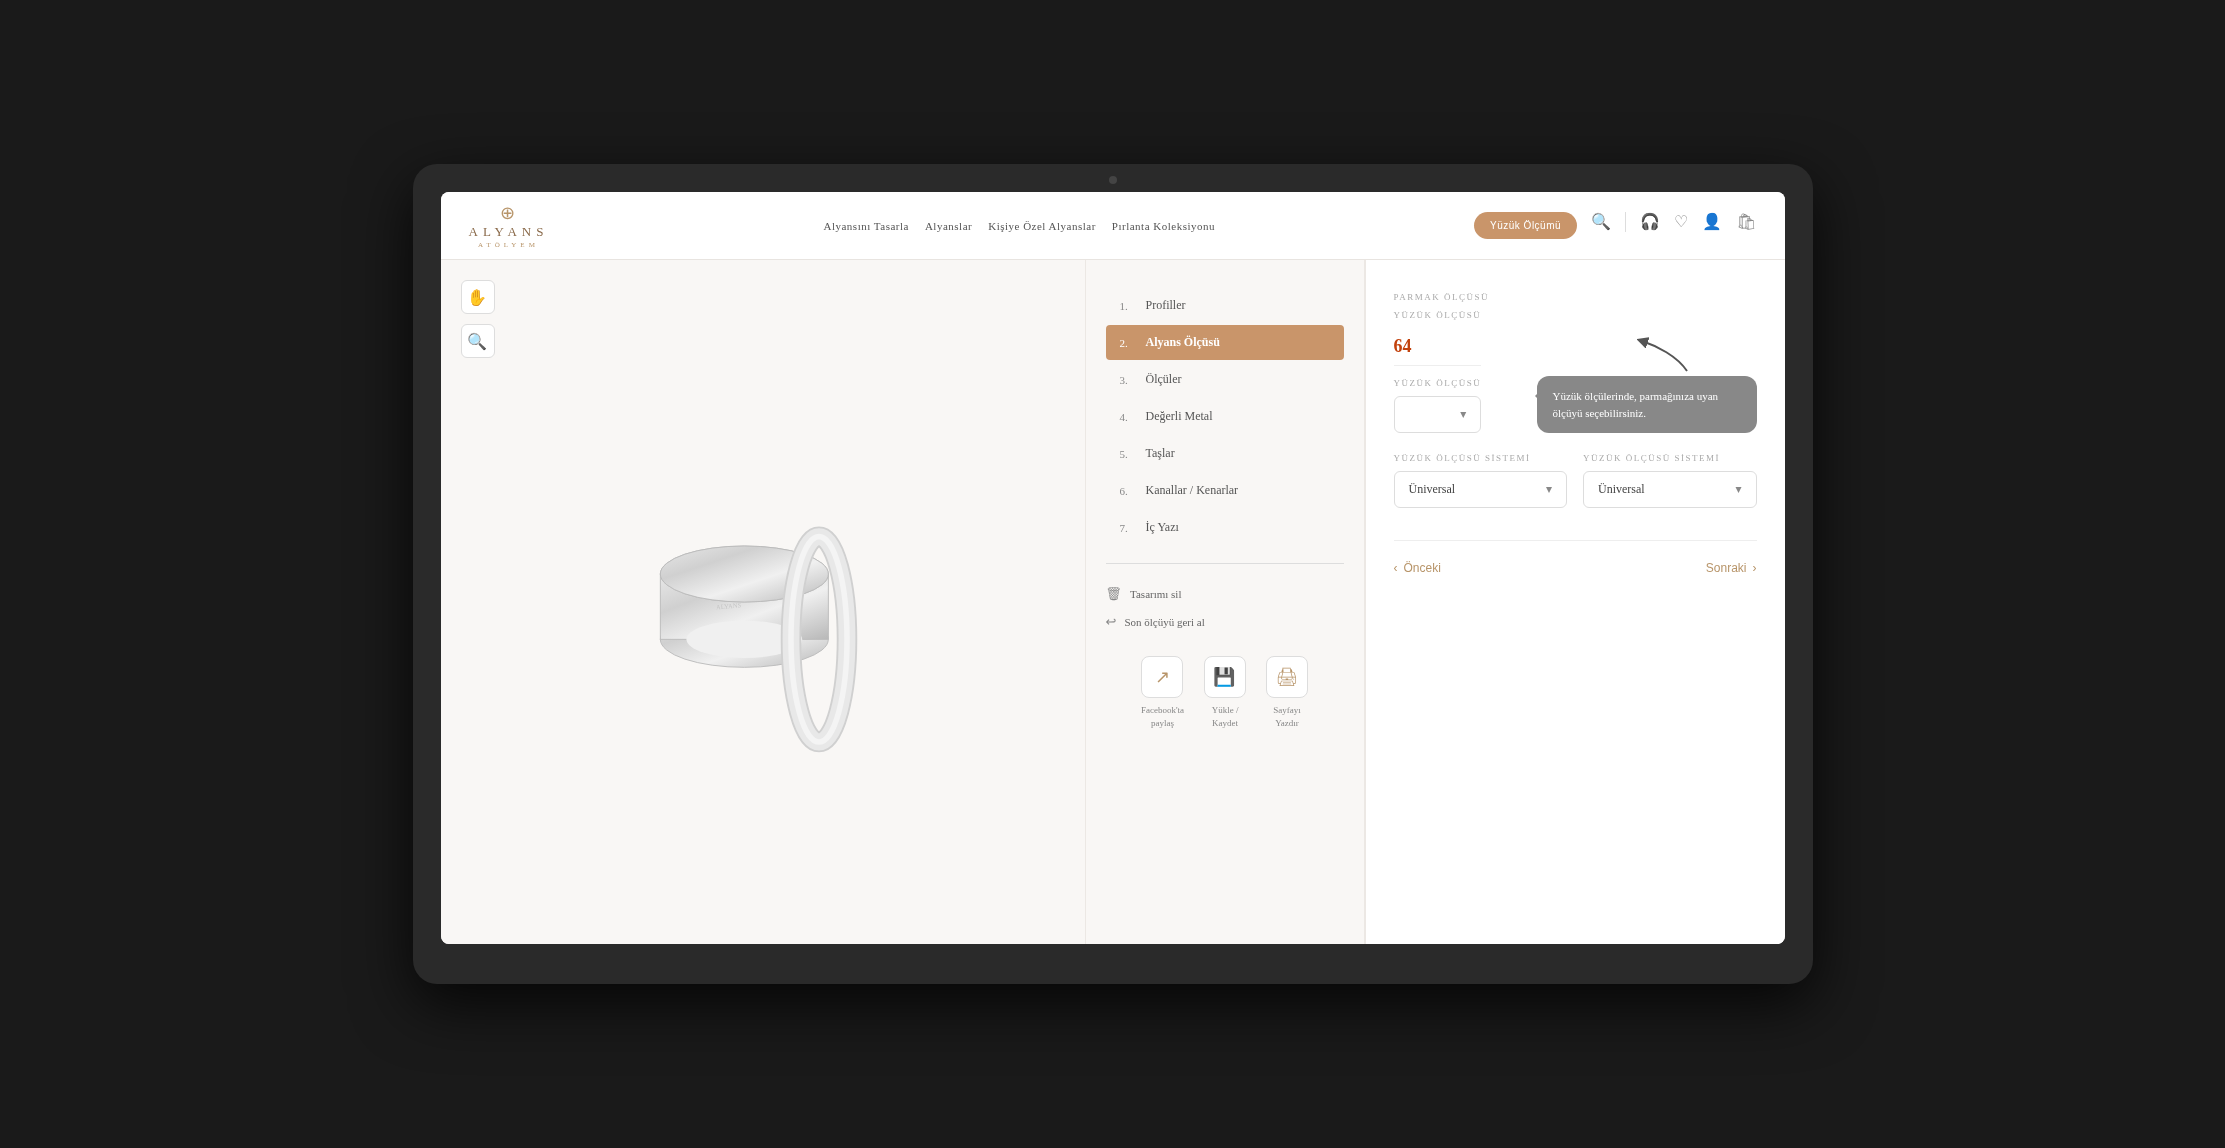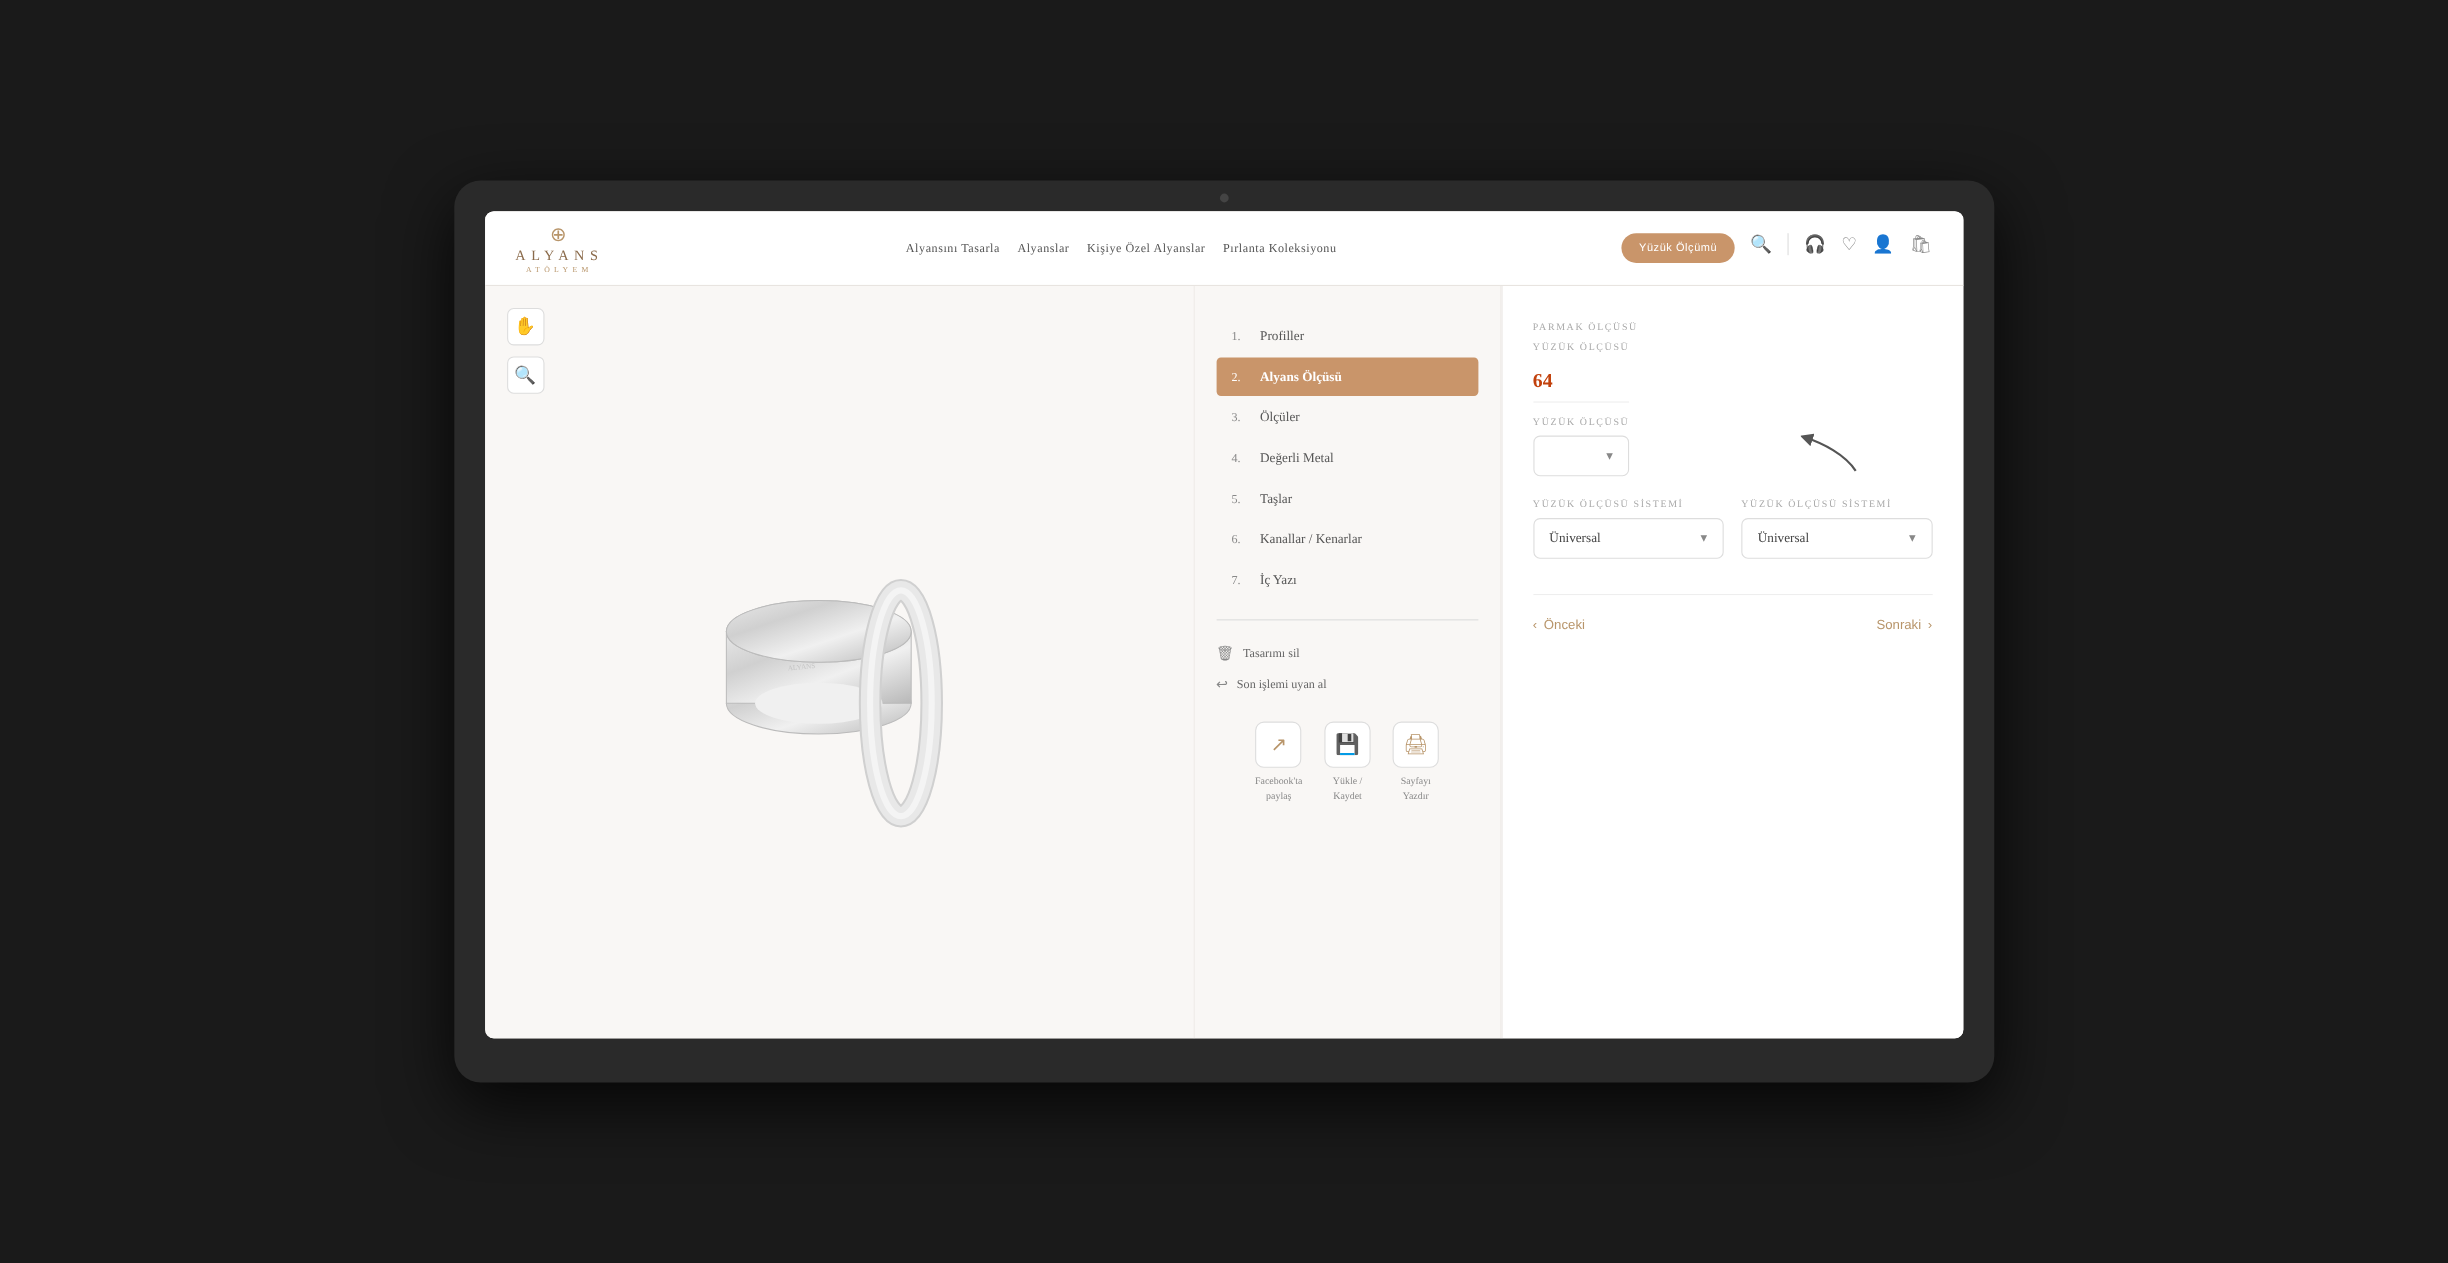"Yüzük ölçülerinde, parmağınıza uyan" div.tooltip-bubble { html: none -> <div> <span>Yüzük ölçülerinde, parmağınıza uyan ölçüyü seçebilirsiniz.</span> </div> }
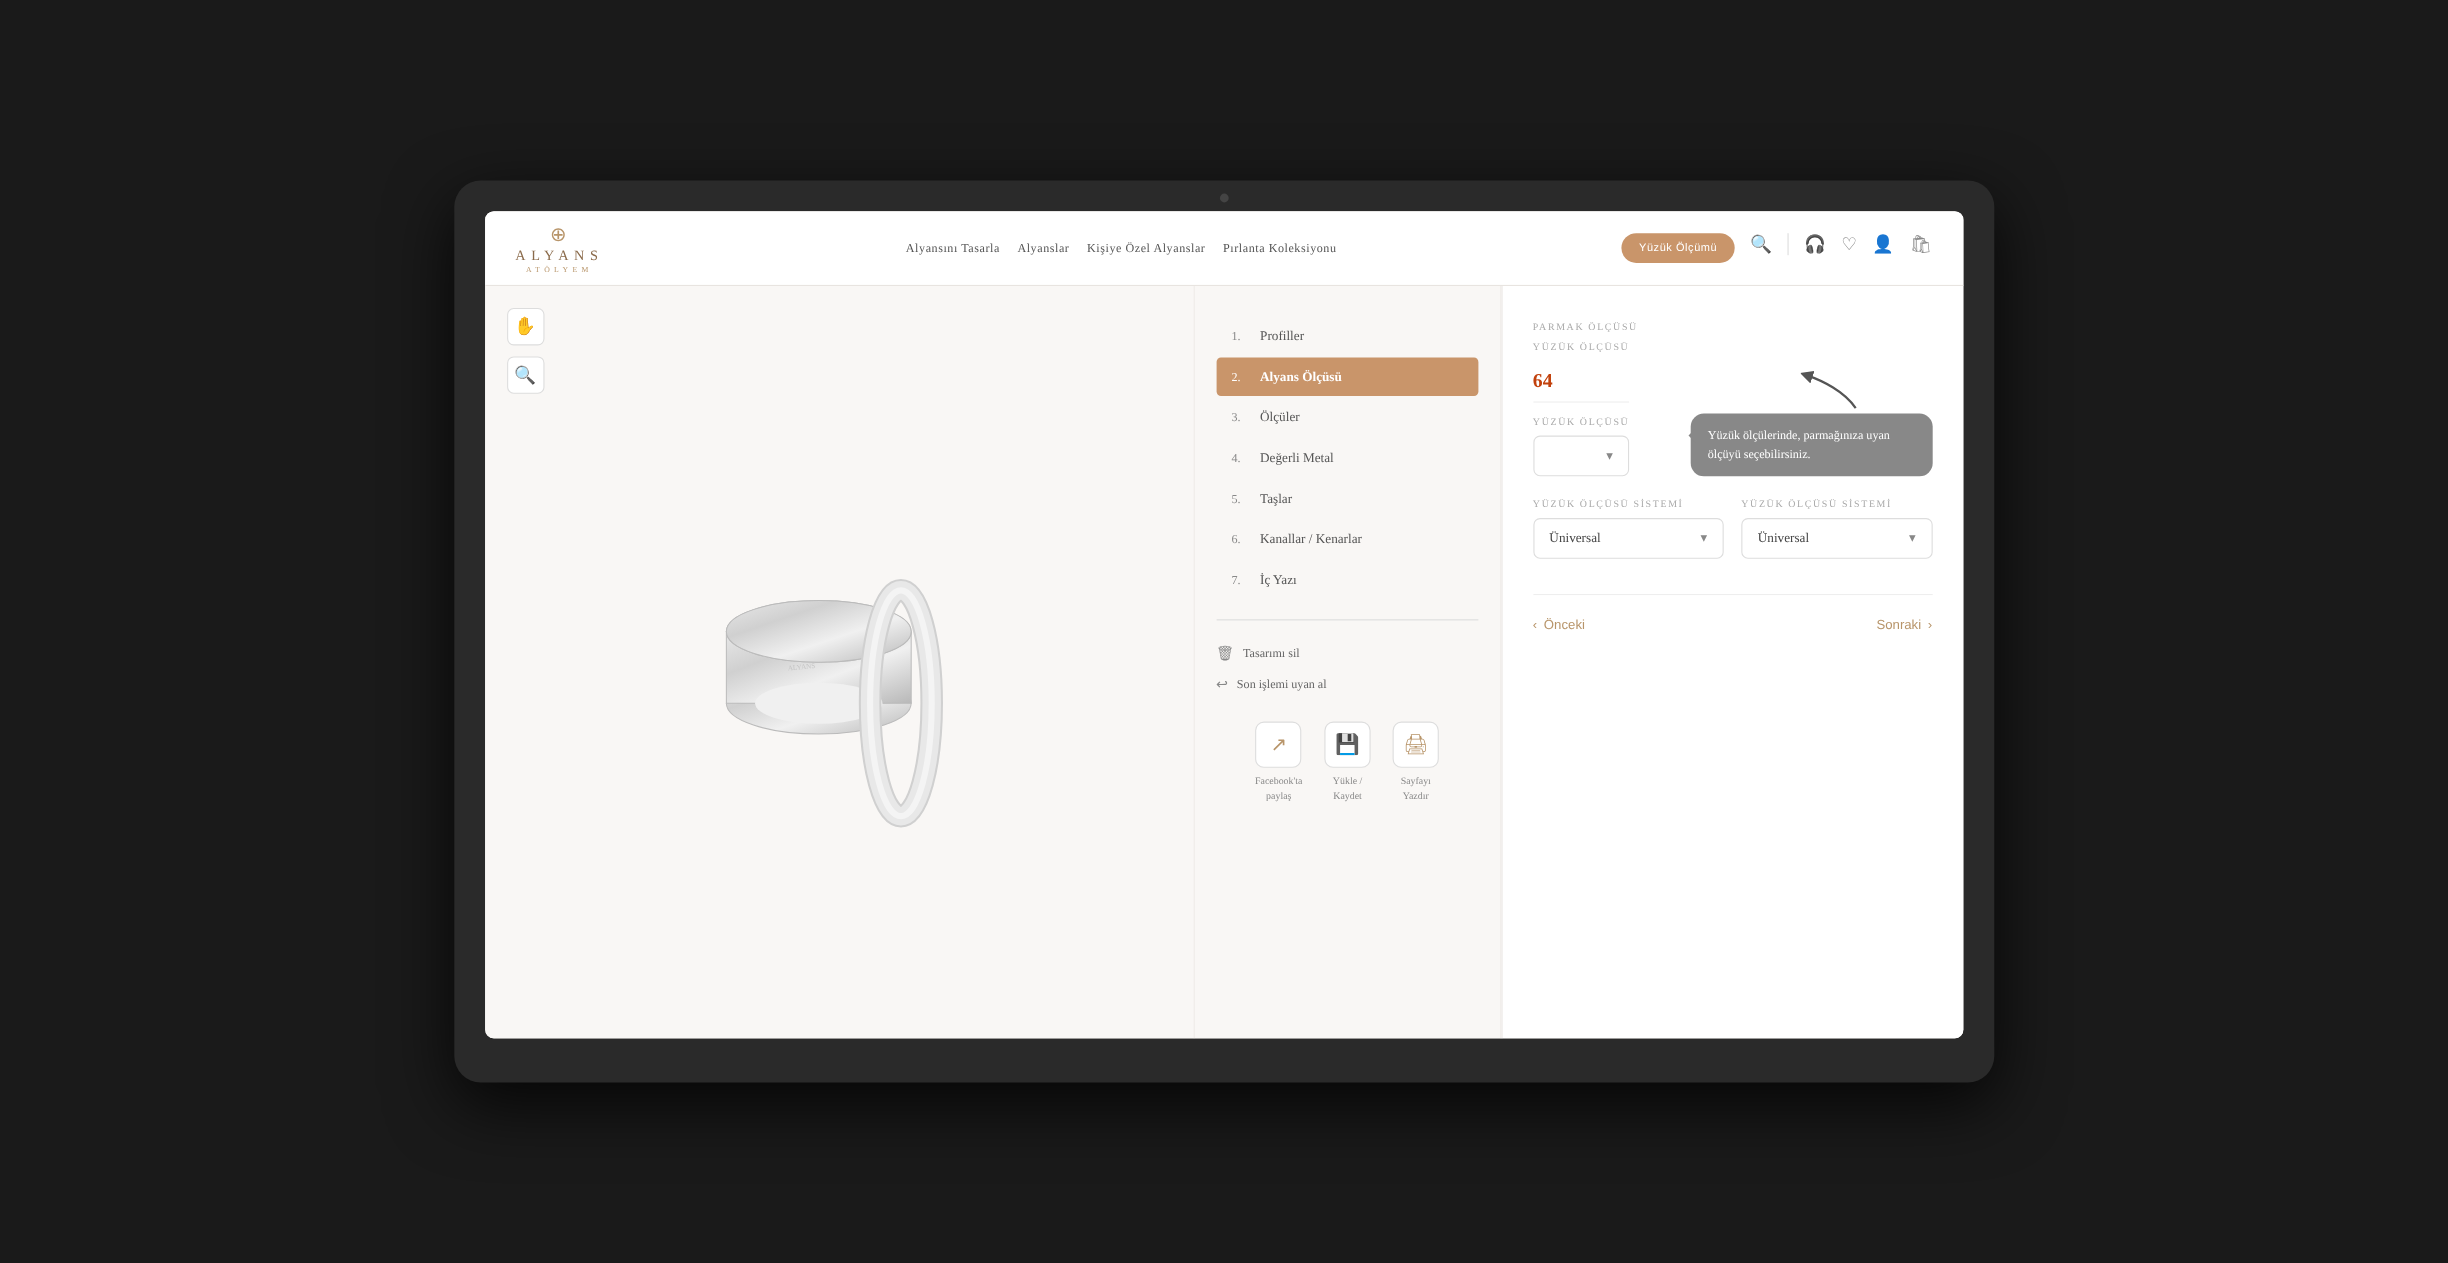"Son işlemi uyan al" span.action-link-text { text: işlemi uyan -> ölçüyü geri }
